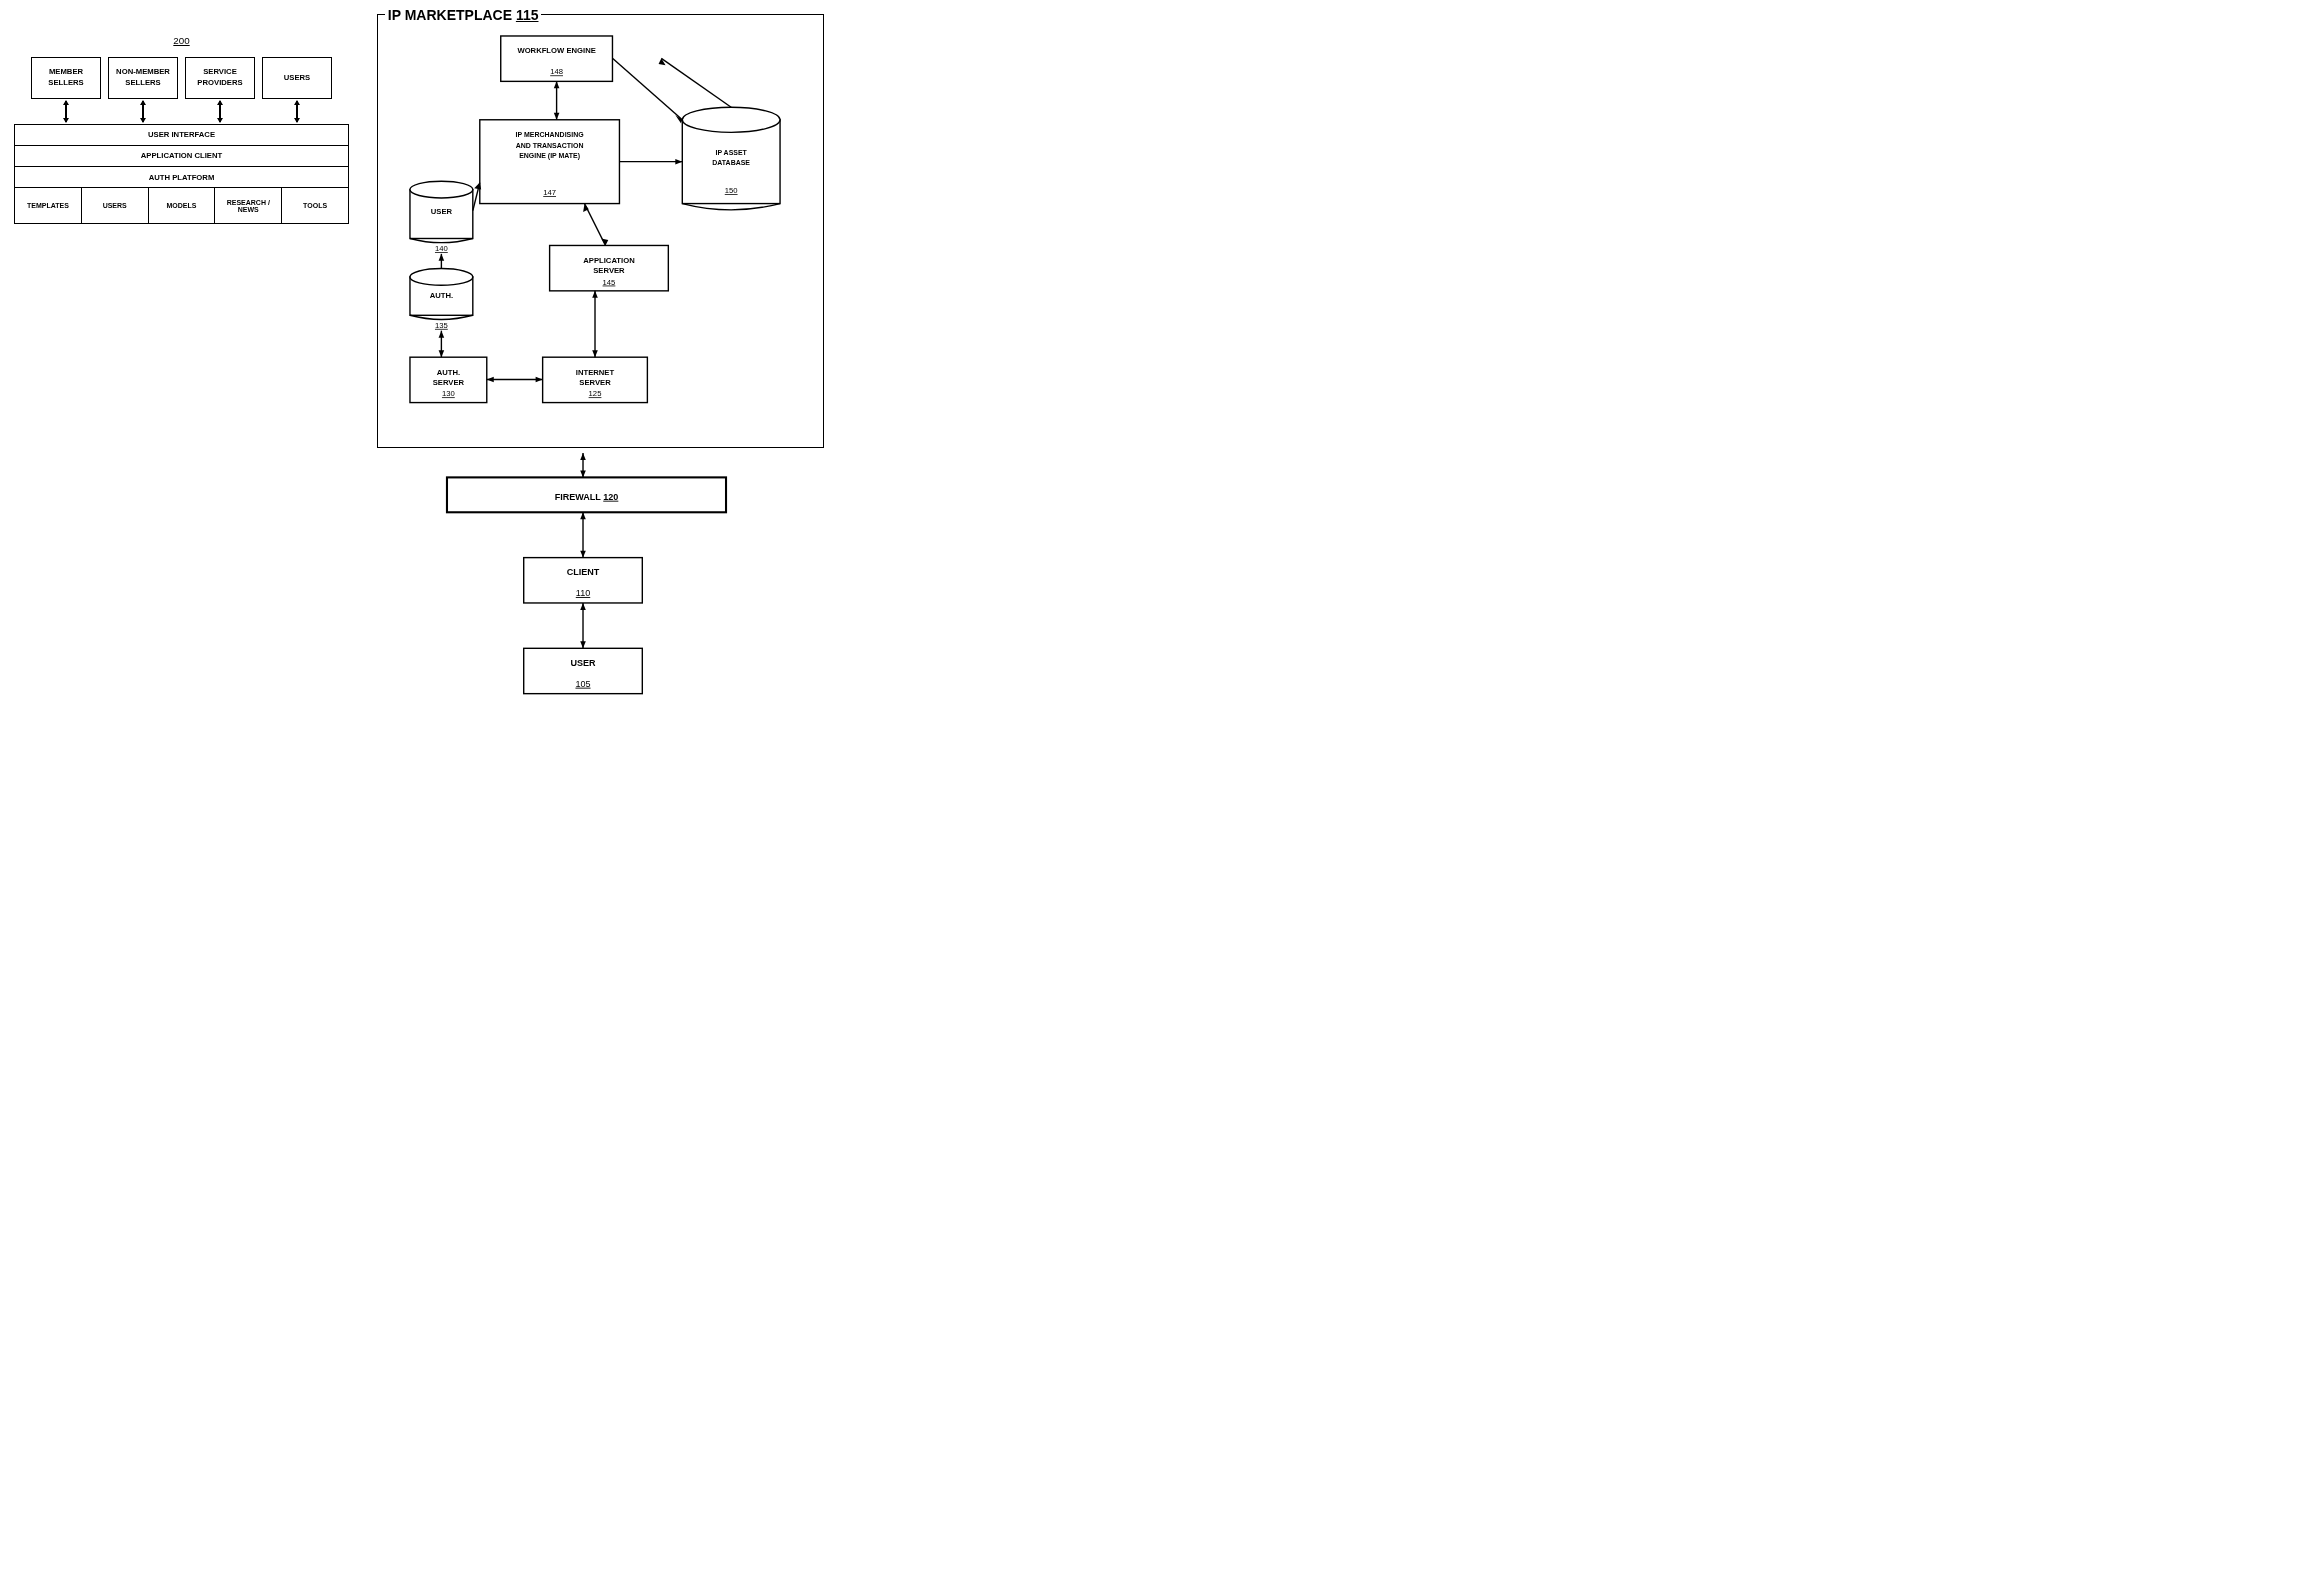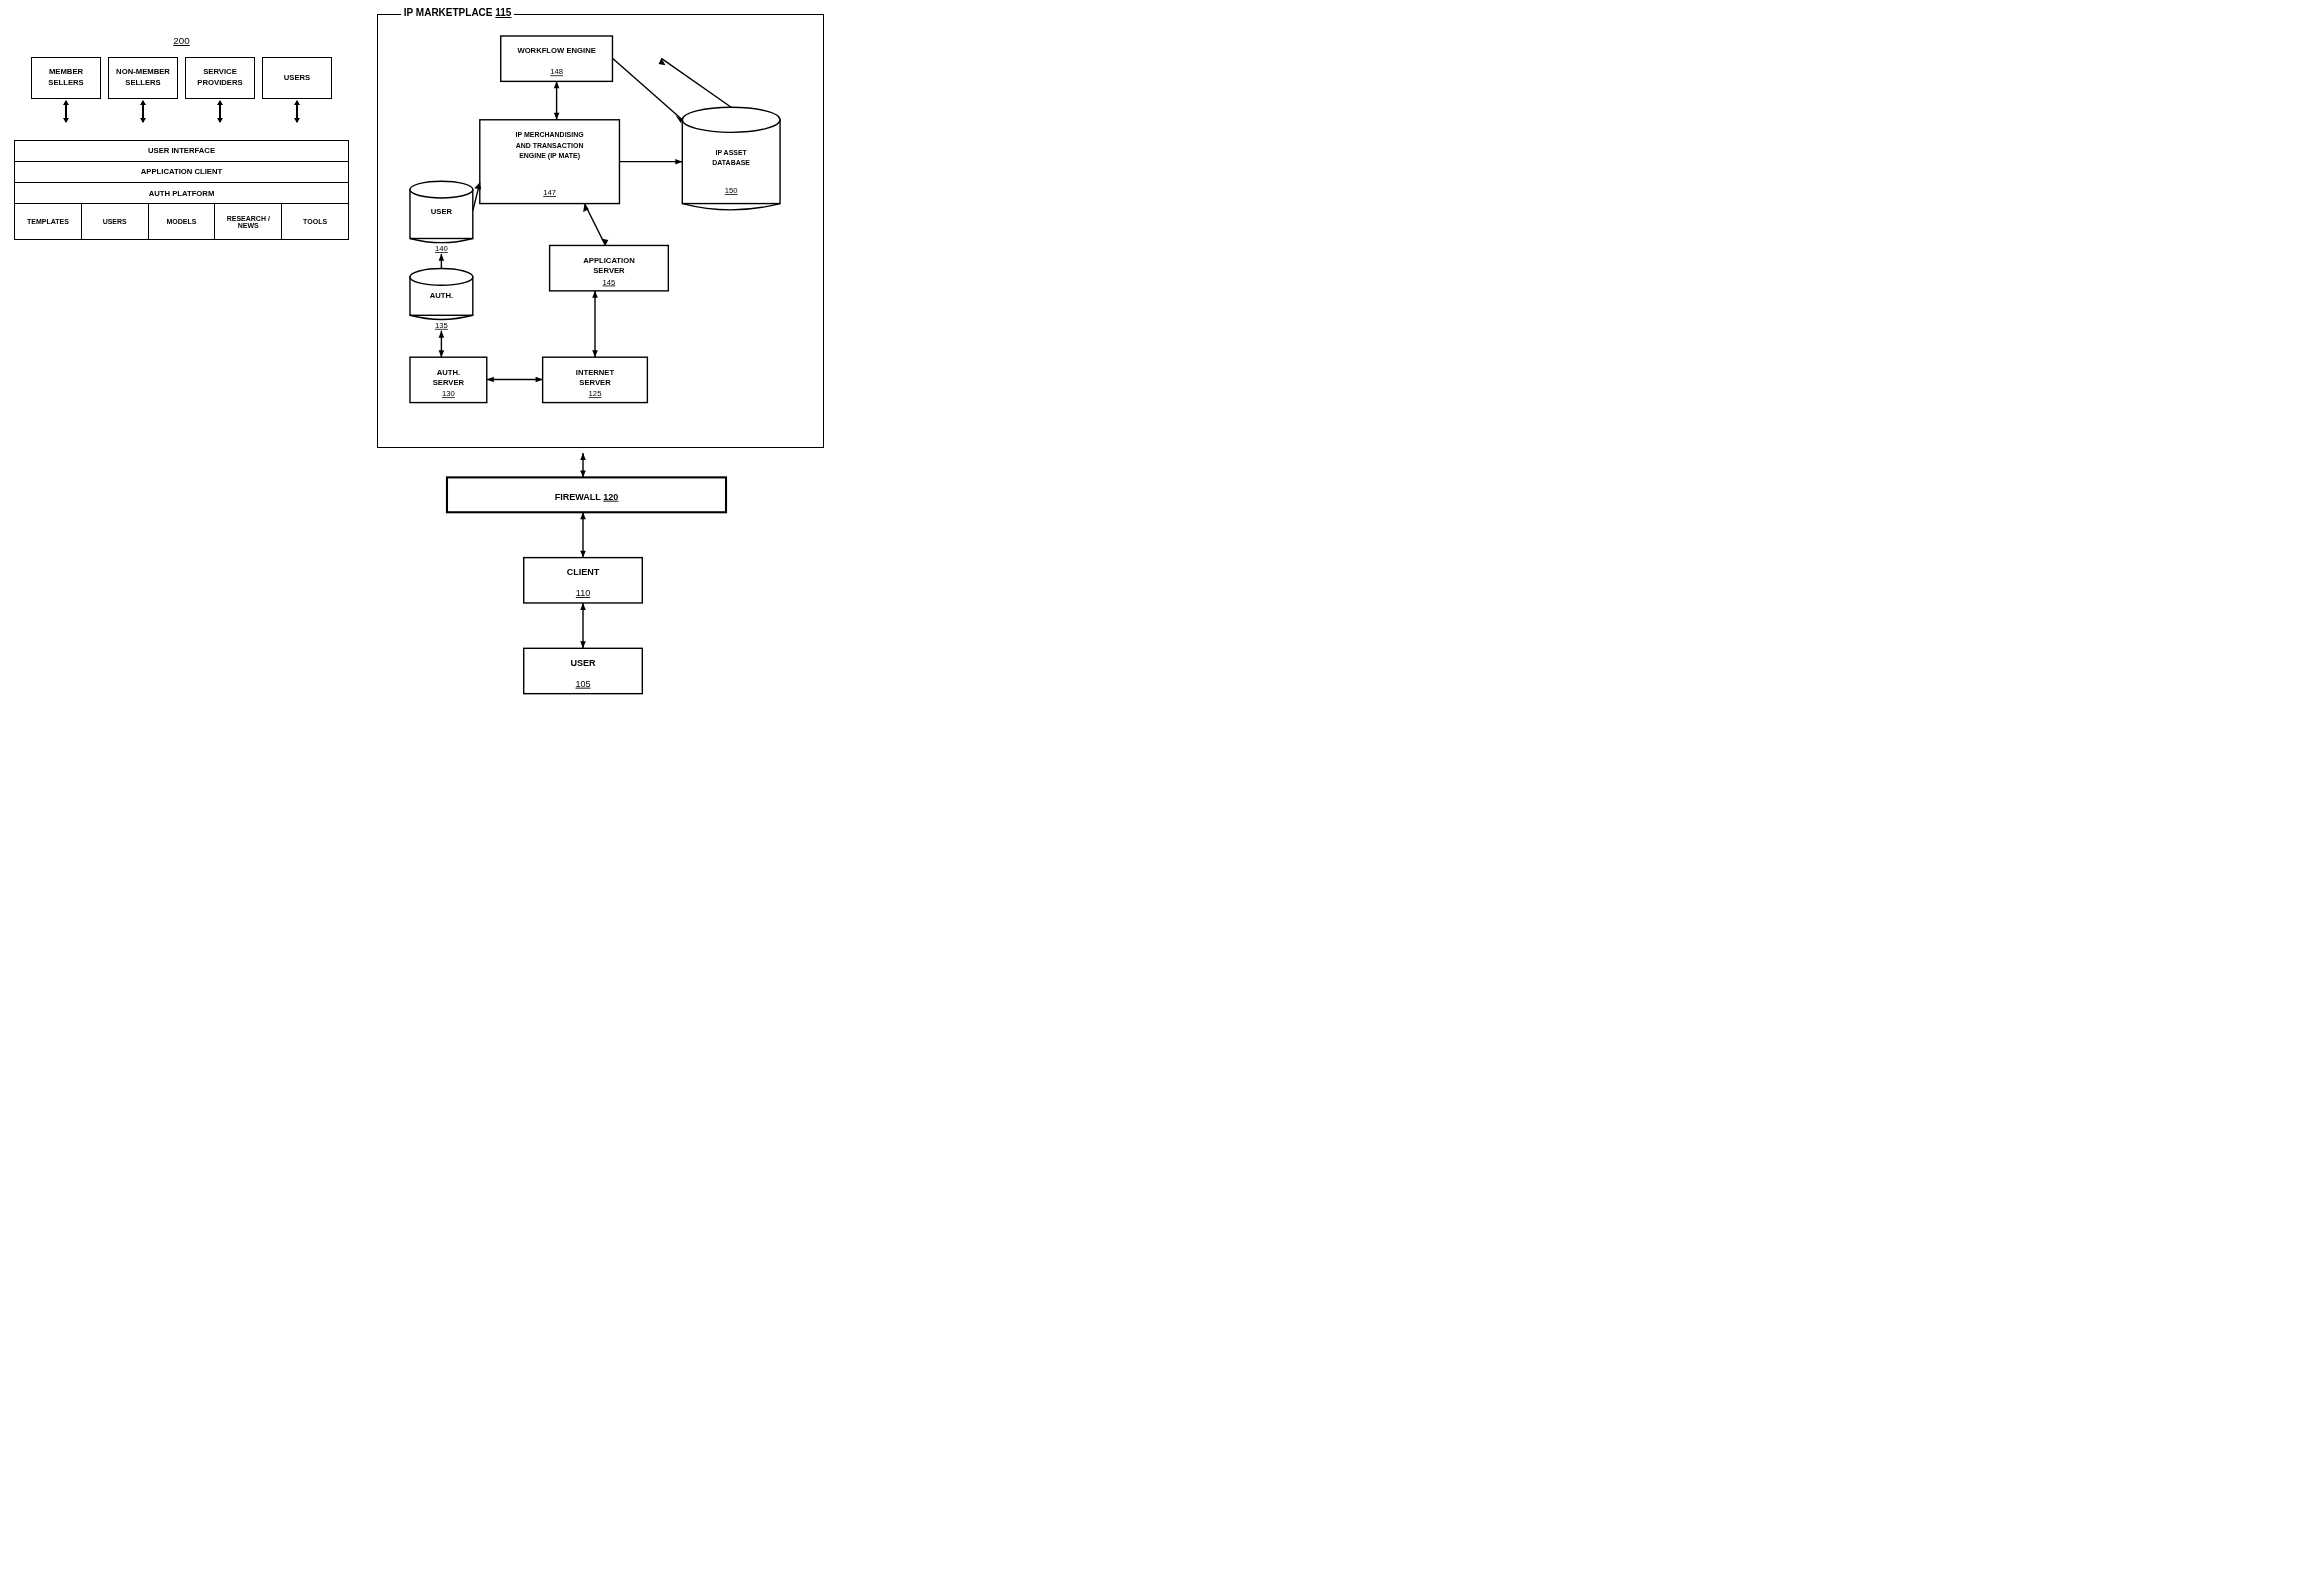"IP MARKETPLACE 115" div { font-size: 10px -> 14px; margin-left: 16px -> none }
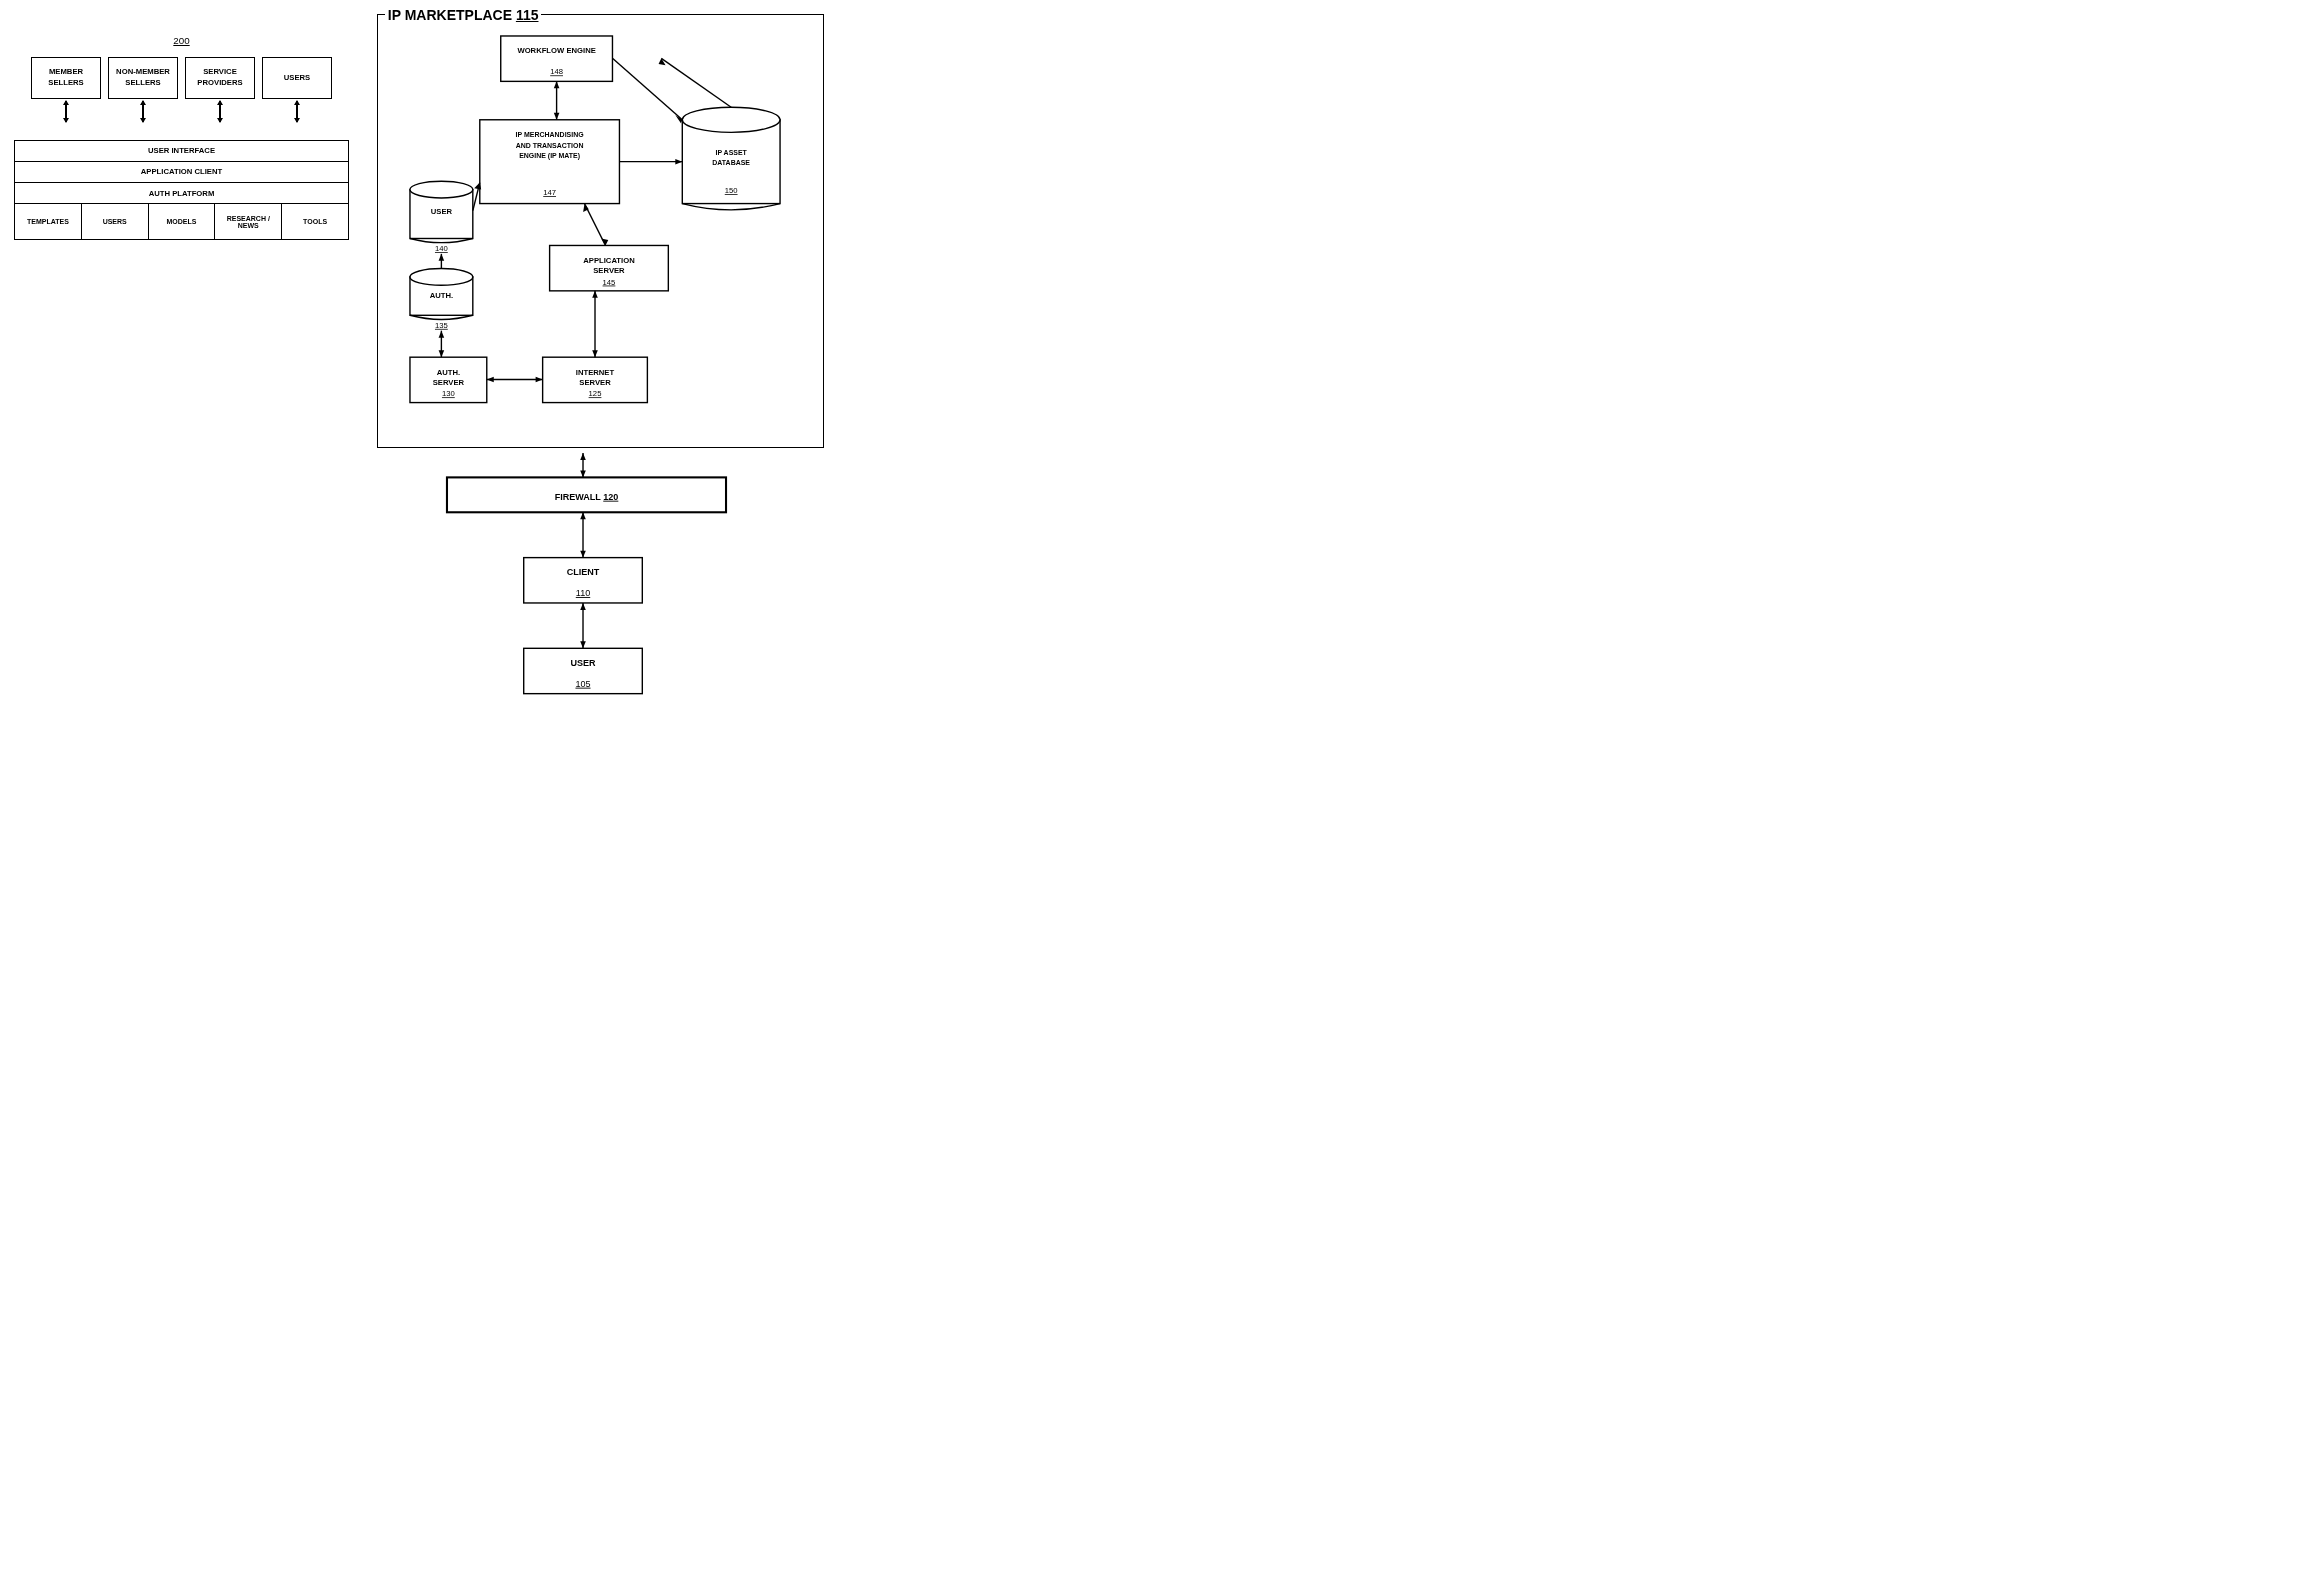"USER INTERFACE" .layers-section { margin-top: 16px -> 0 }
